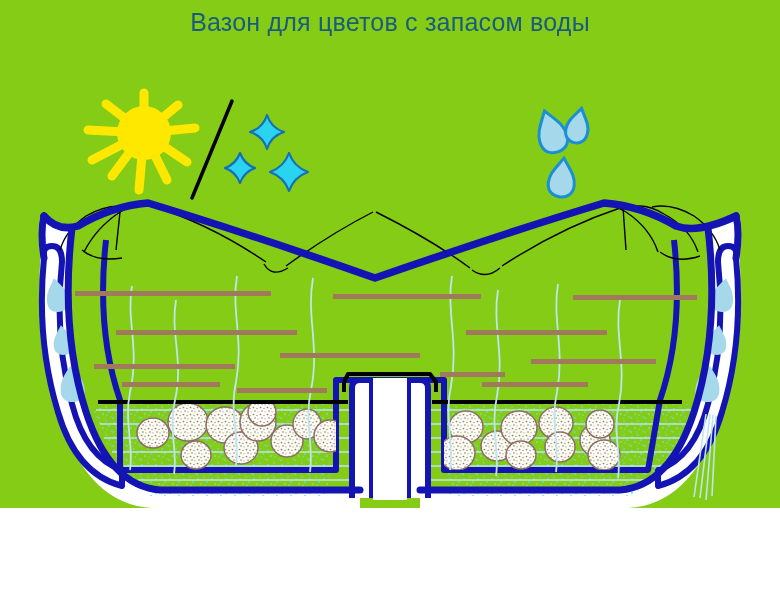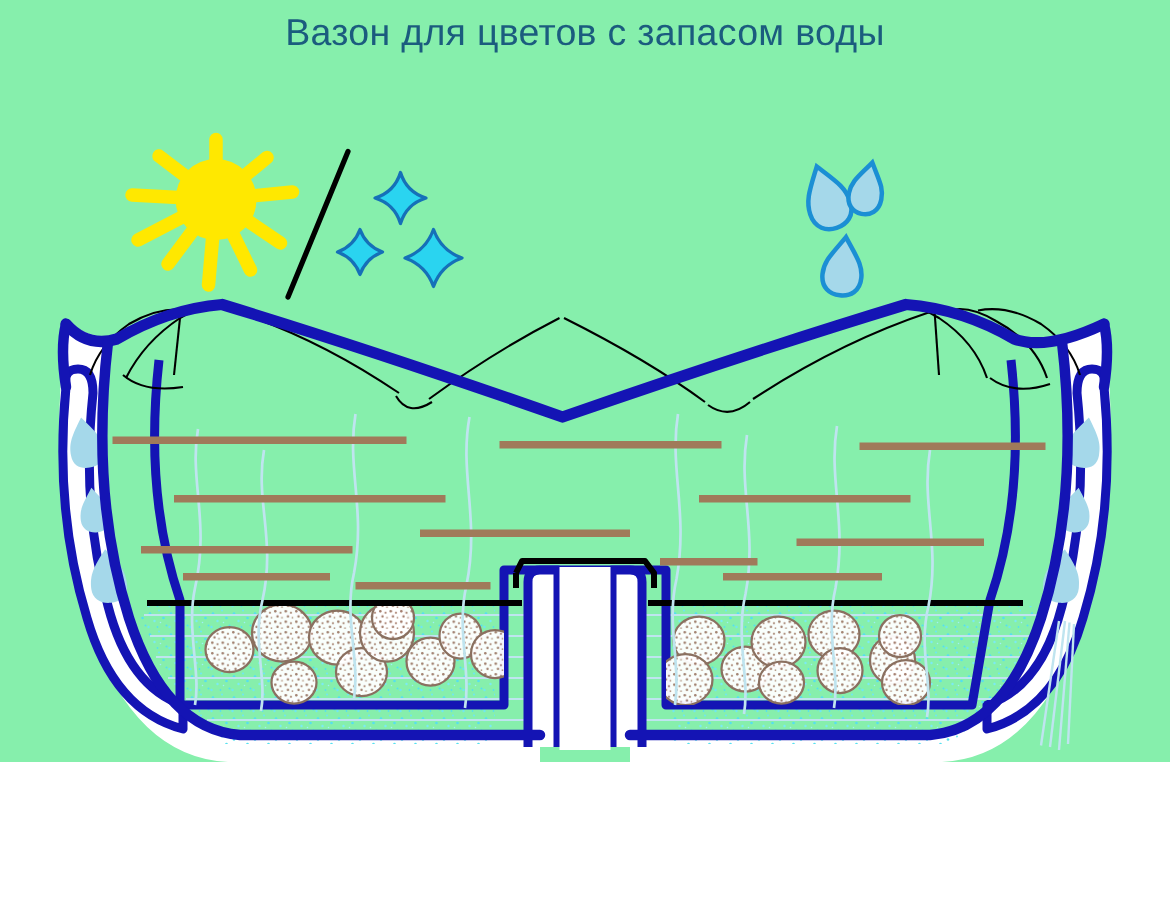"Вазон для цветов с запасом" #stage { background: #86efac -> #84cc16 }
